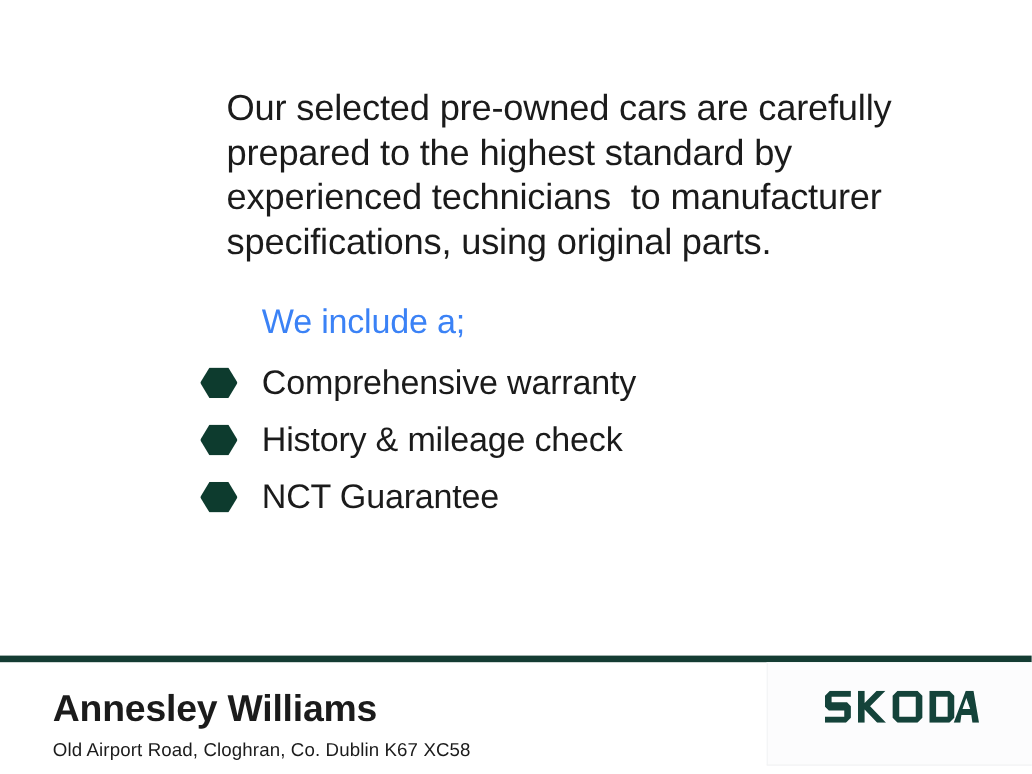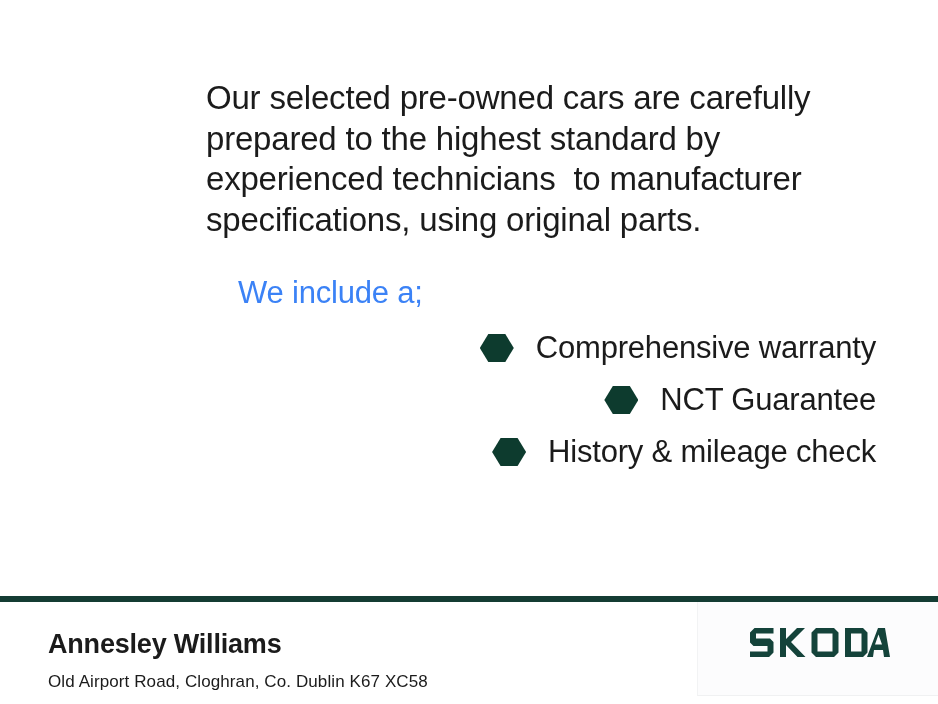"Comprehensive warranty" .bullet-row { justify-content: flex-end -> none }
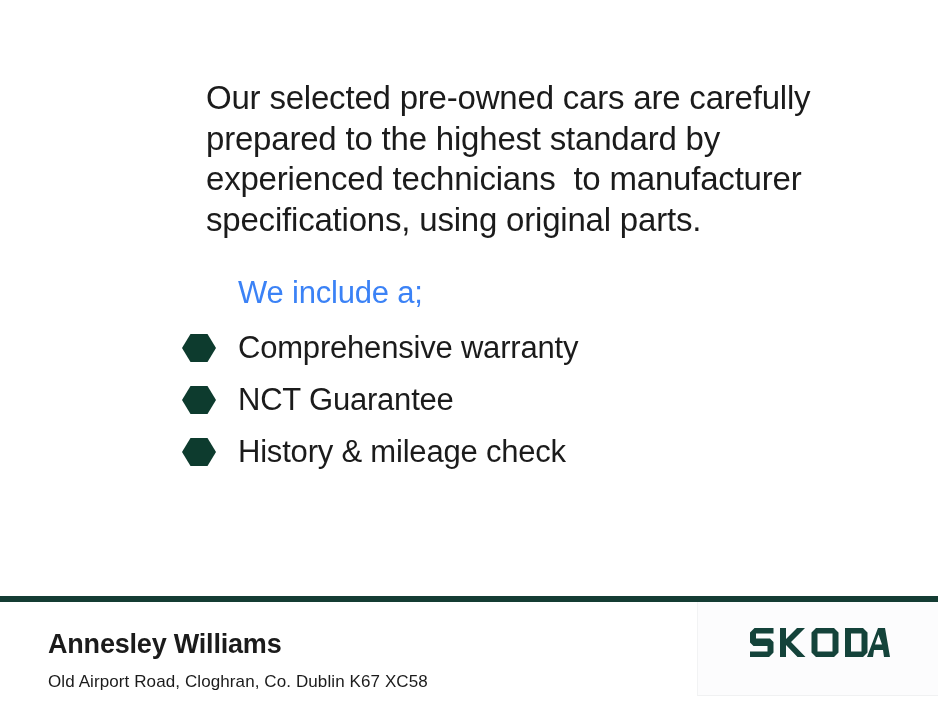"NCT Guarantee" div.bullet-row { order: before "History & mileage check" -> after "History & mileage check" }
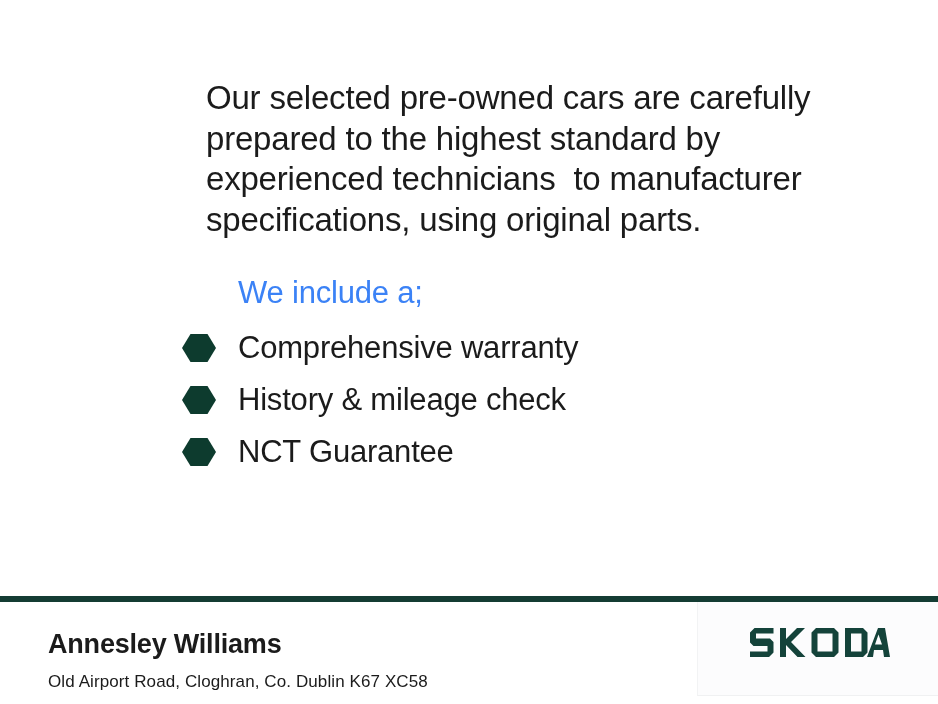"Annesley Williams" .dealer-name { font-size: 27px -> 34px }
